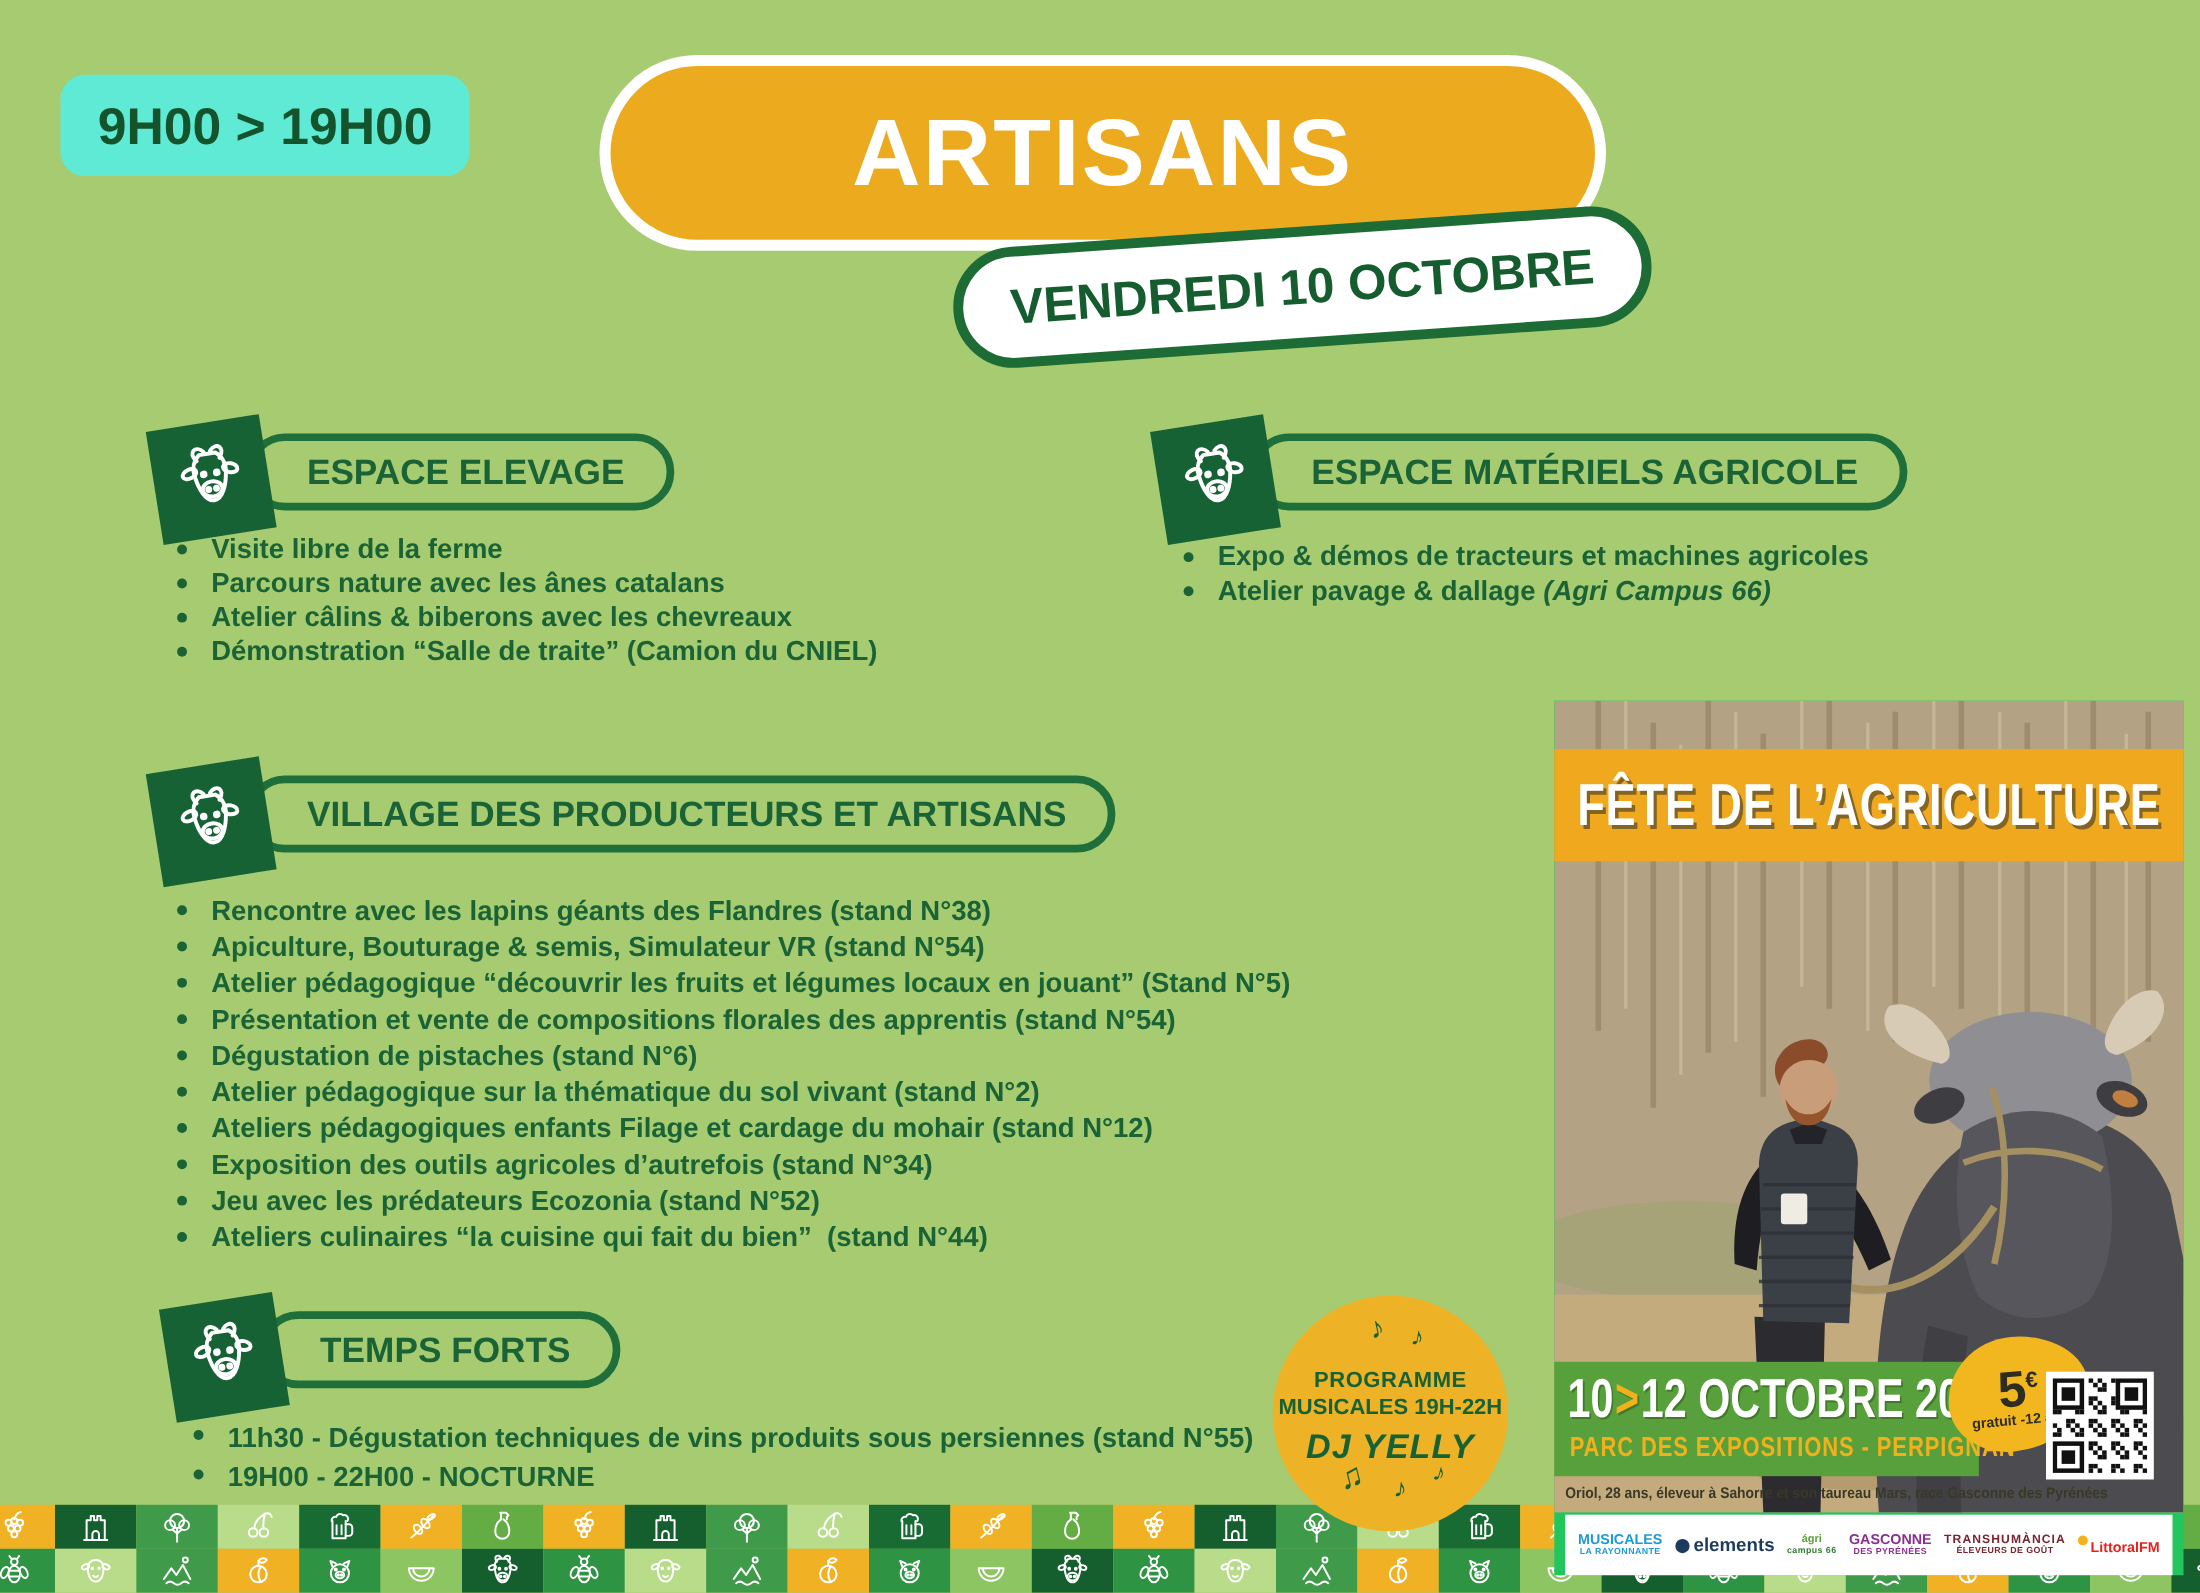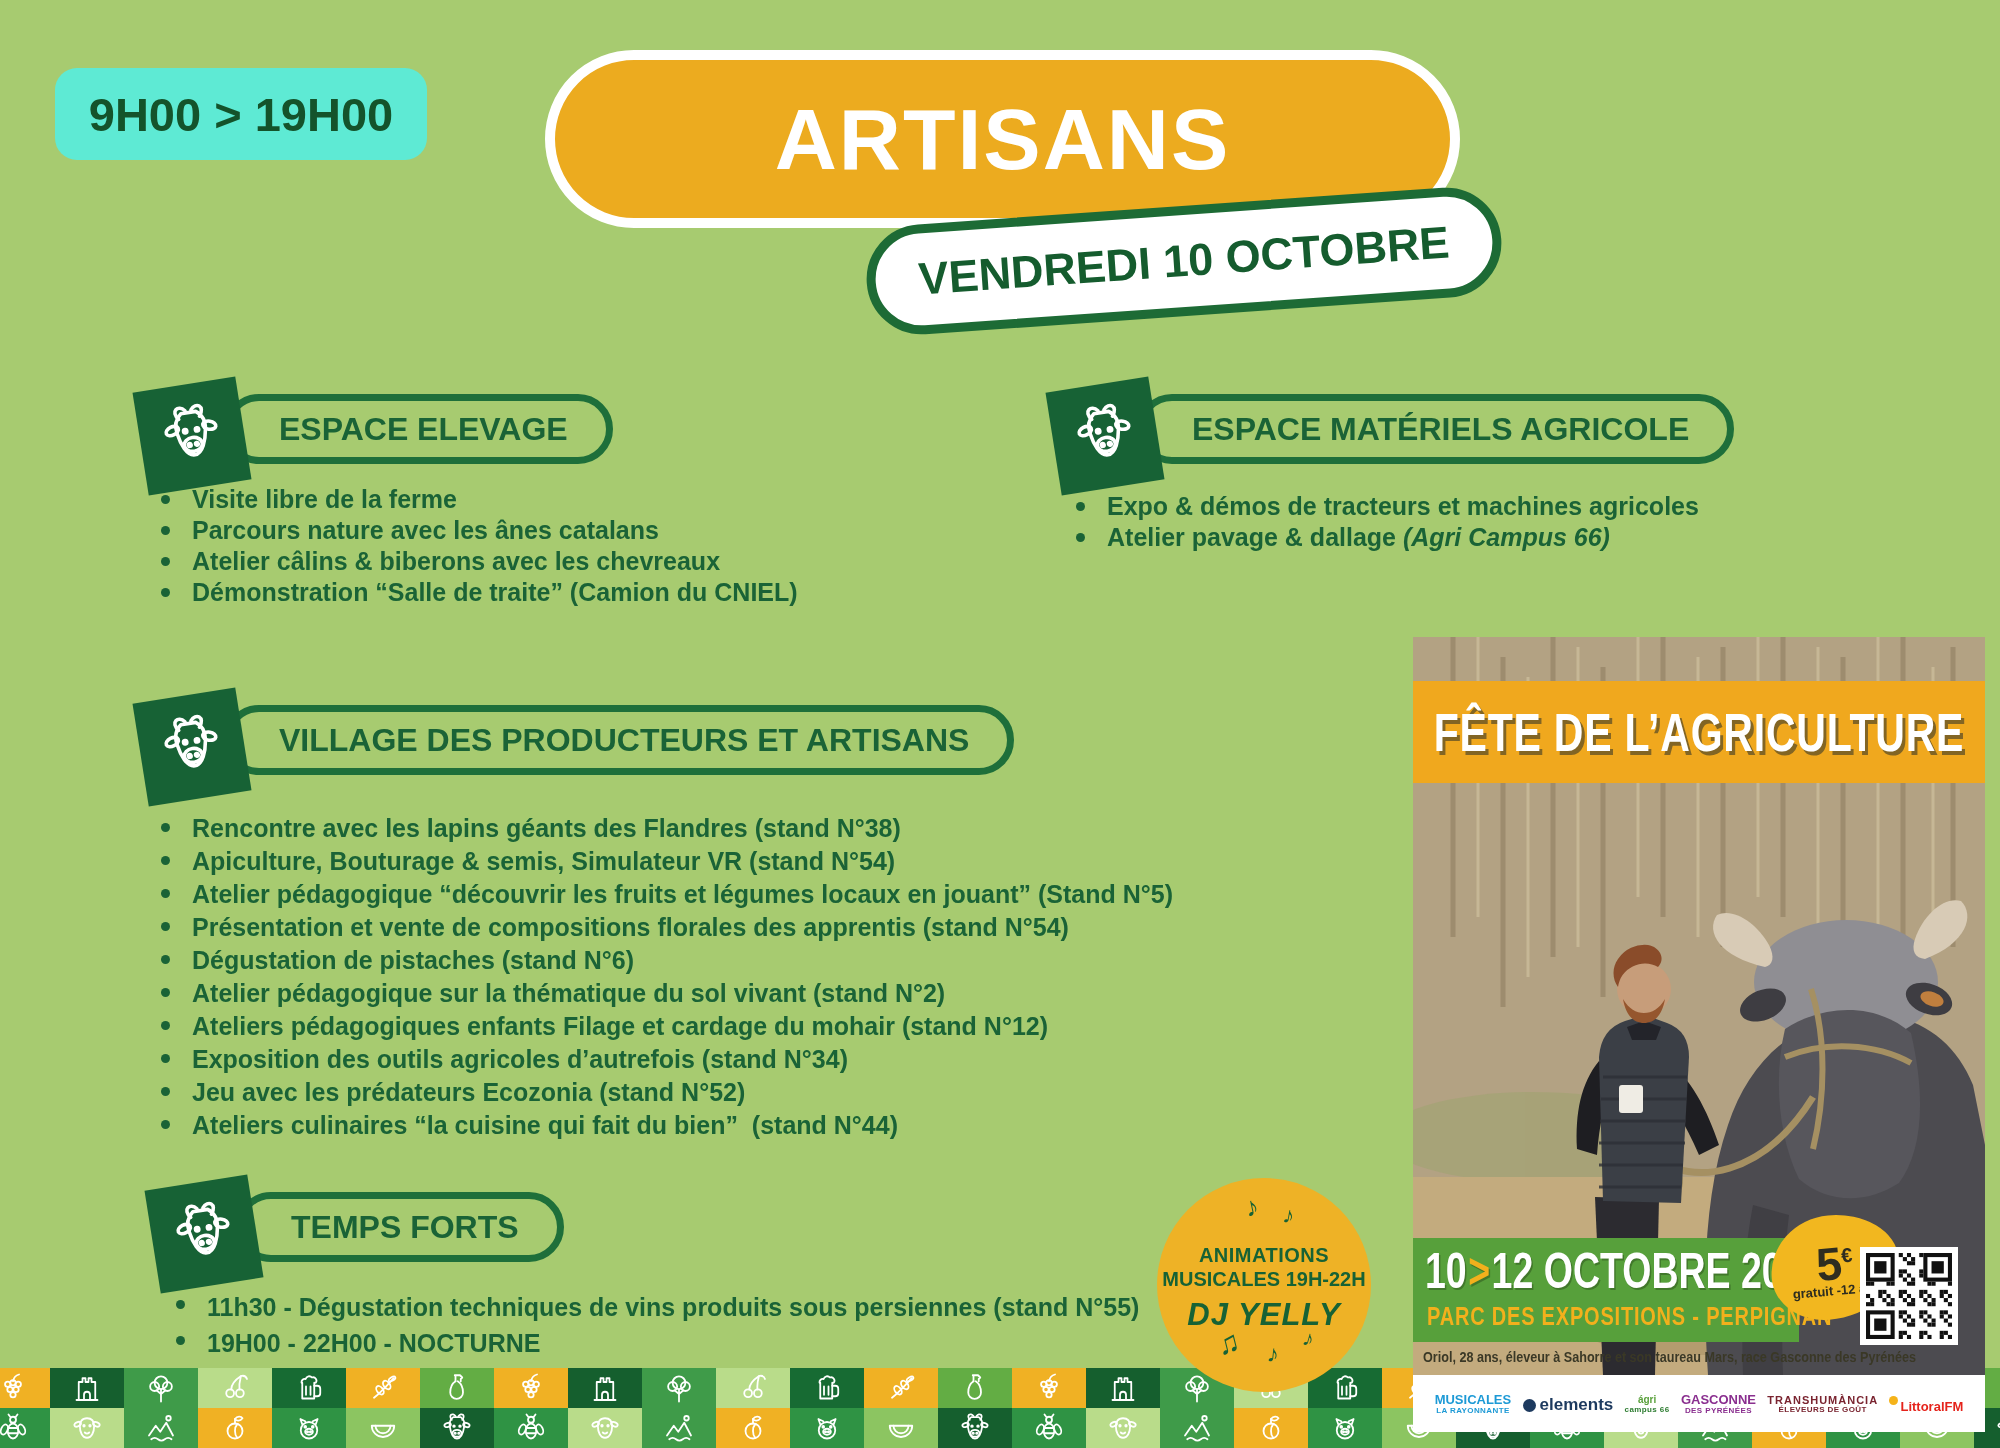"FÊTE DE L’AGRICULTURE" .poster { background: #ffffff -> #22c55e }
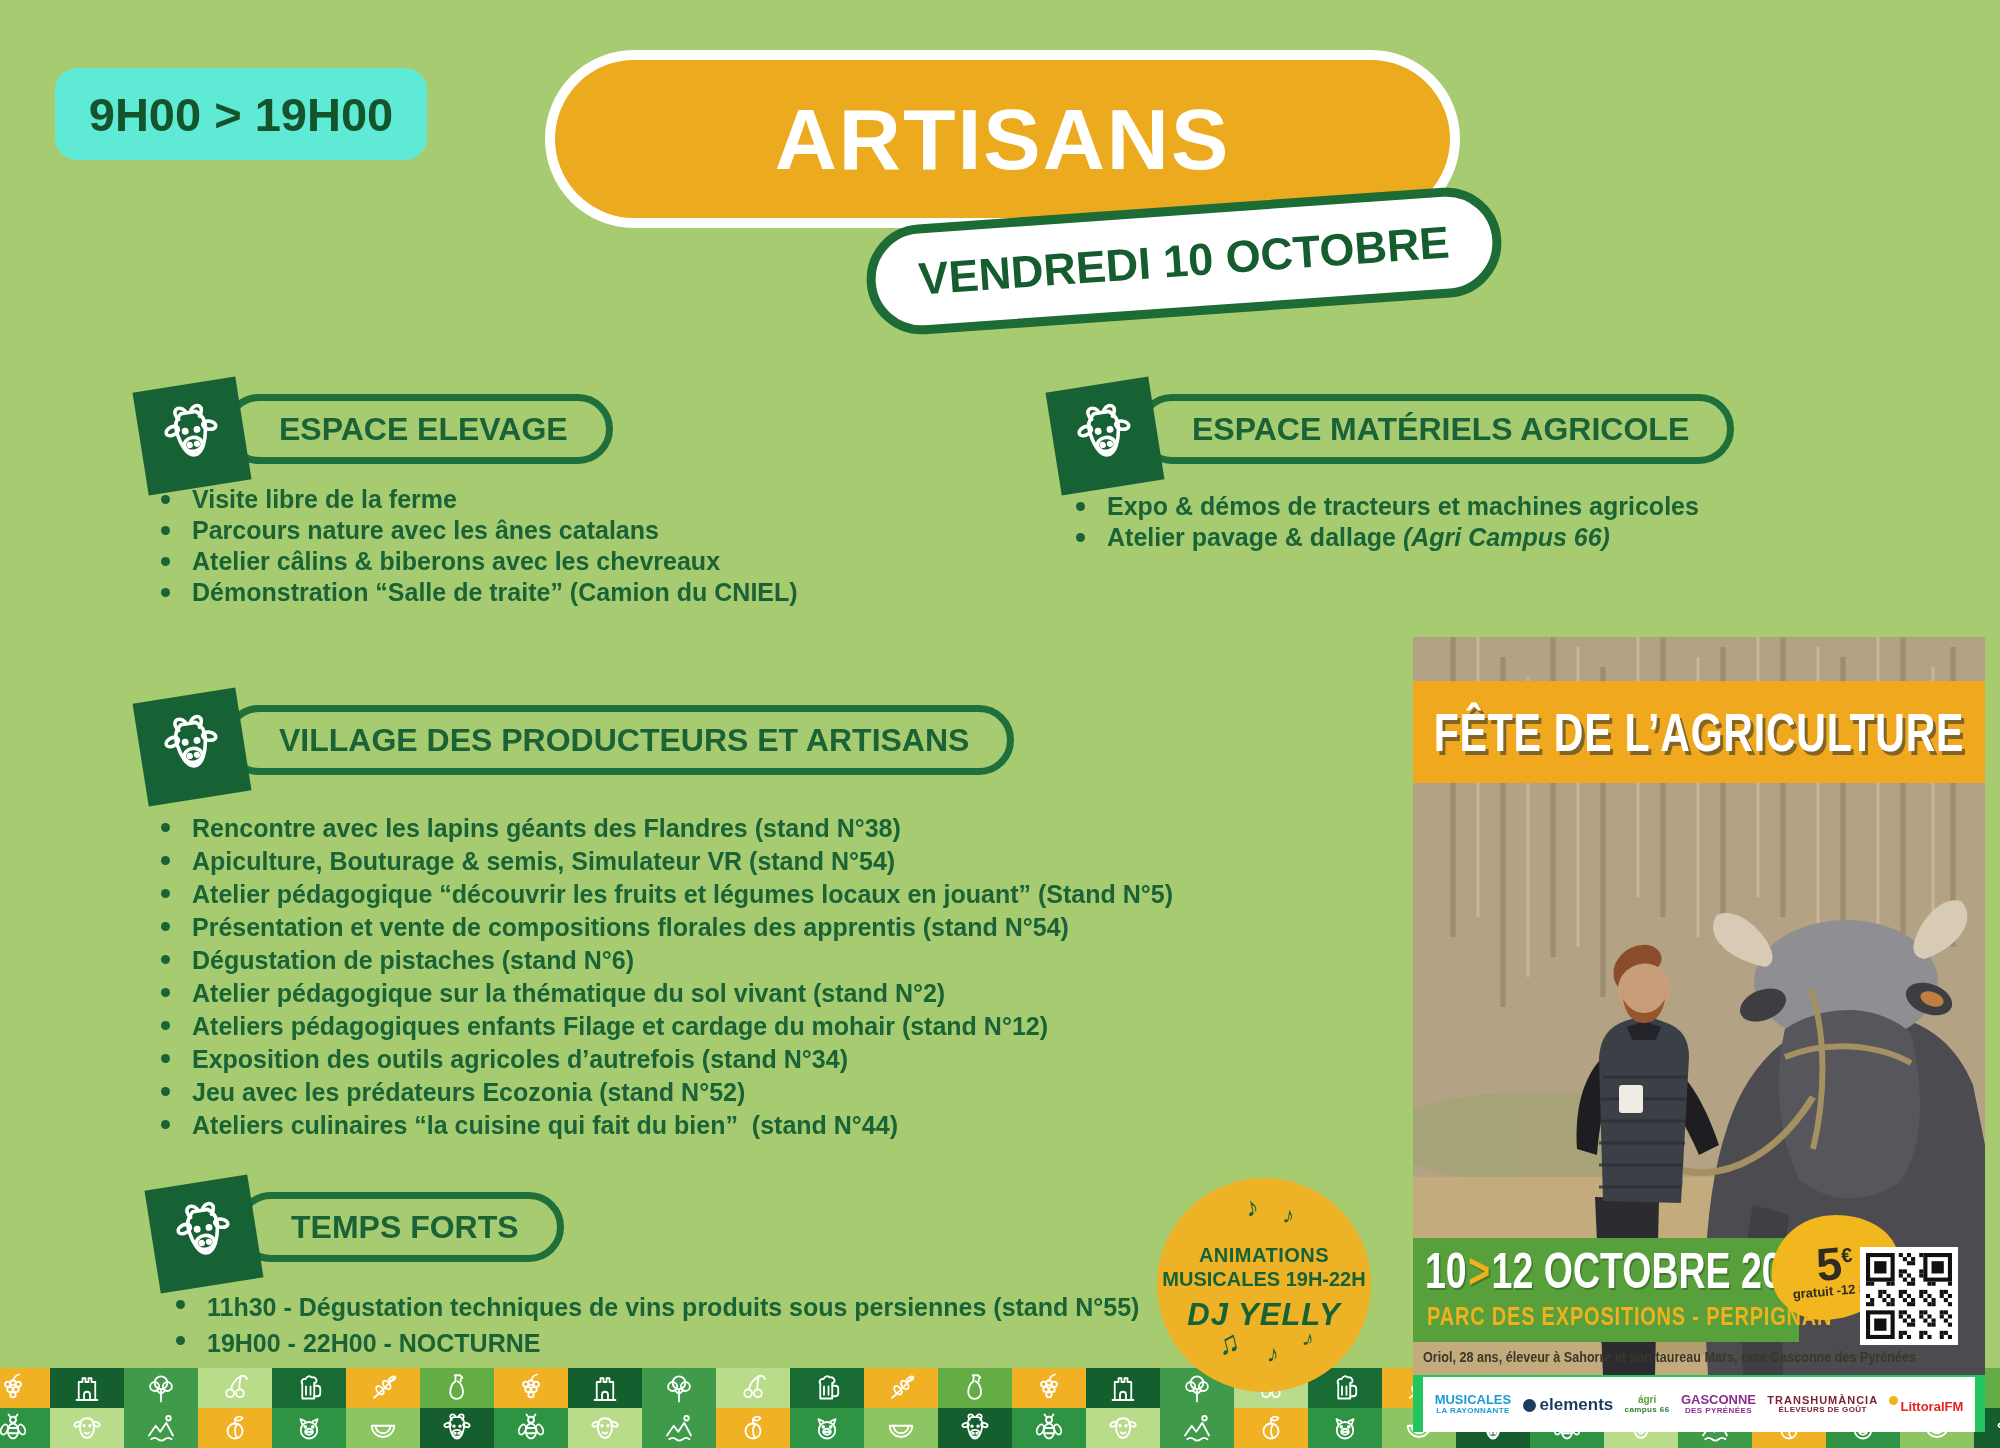"ANIMATIONS" div.m1 { text: ANIMATIONS -> PROGRAMME }
